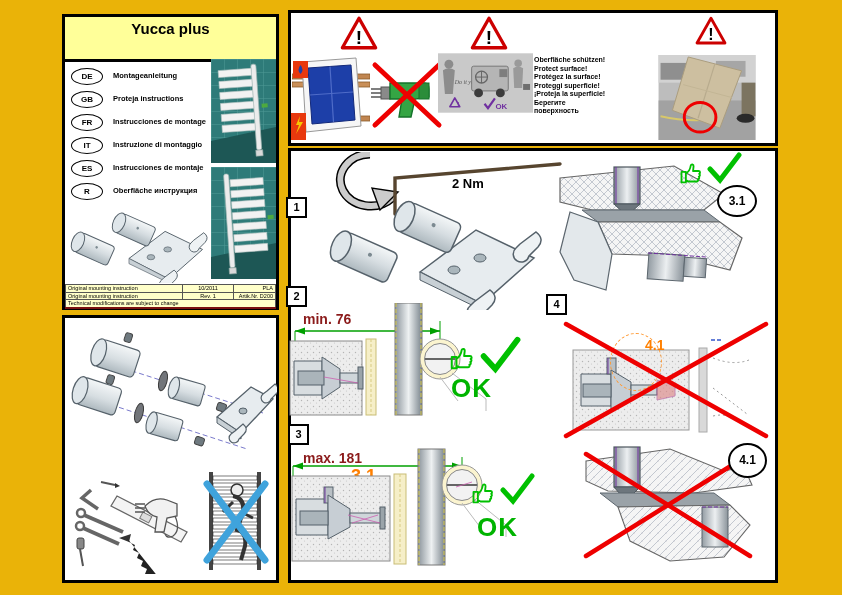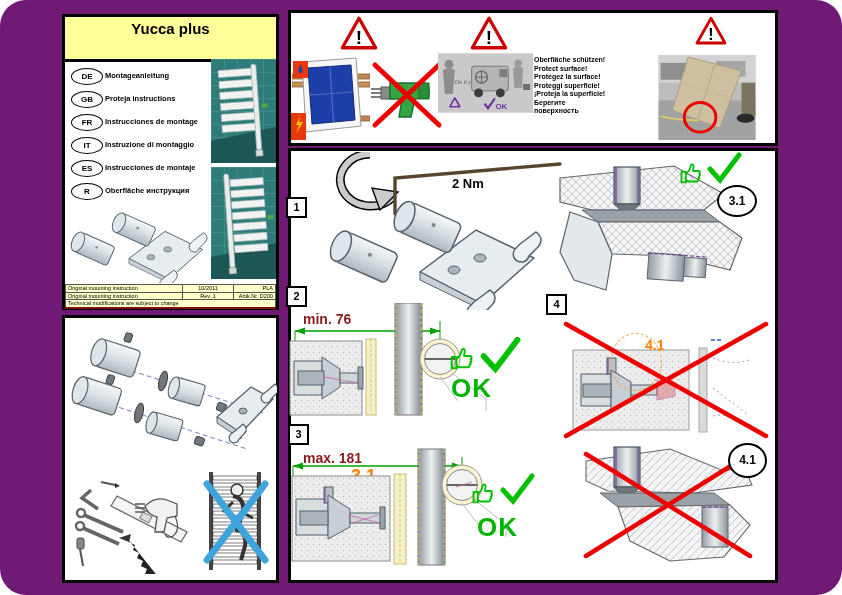"Yucca plus" .page { background: #701a75 -> #eab308; border-radius: 26px -> none }
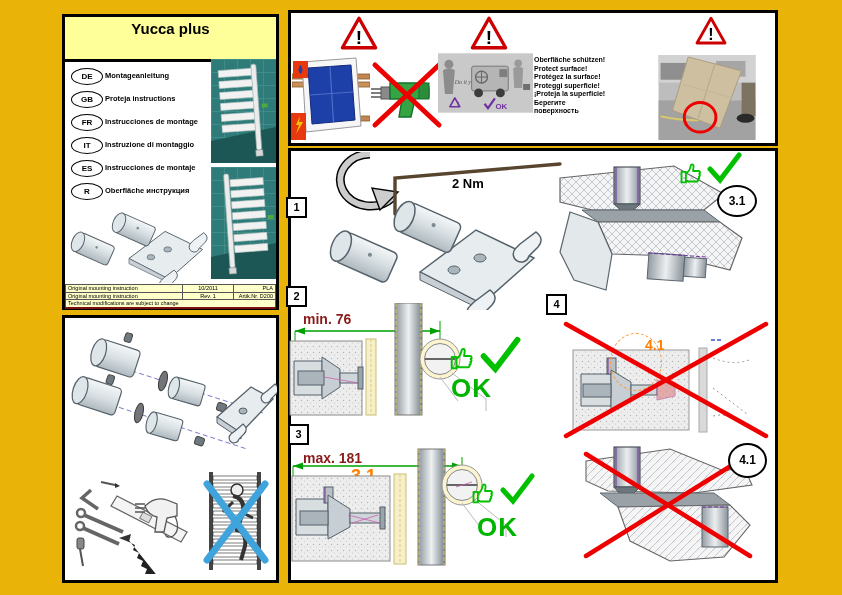"Montageanleitung" .lang-label { left: 34px -> 42px }
